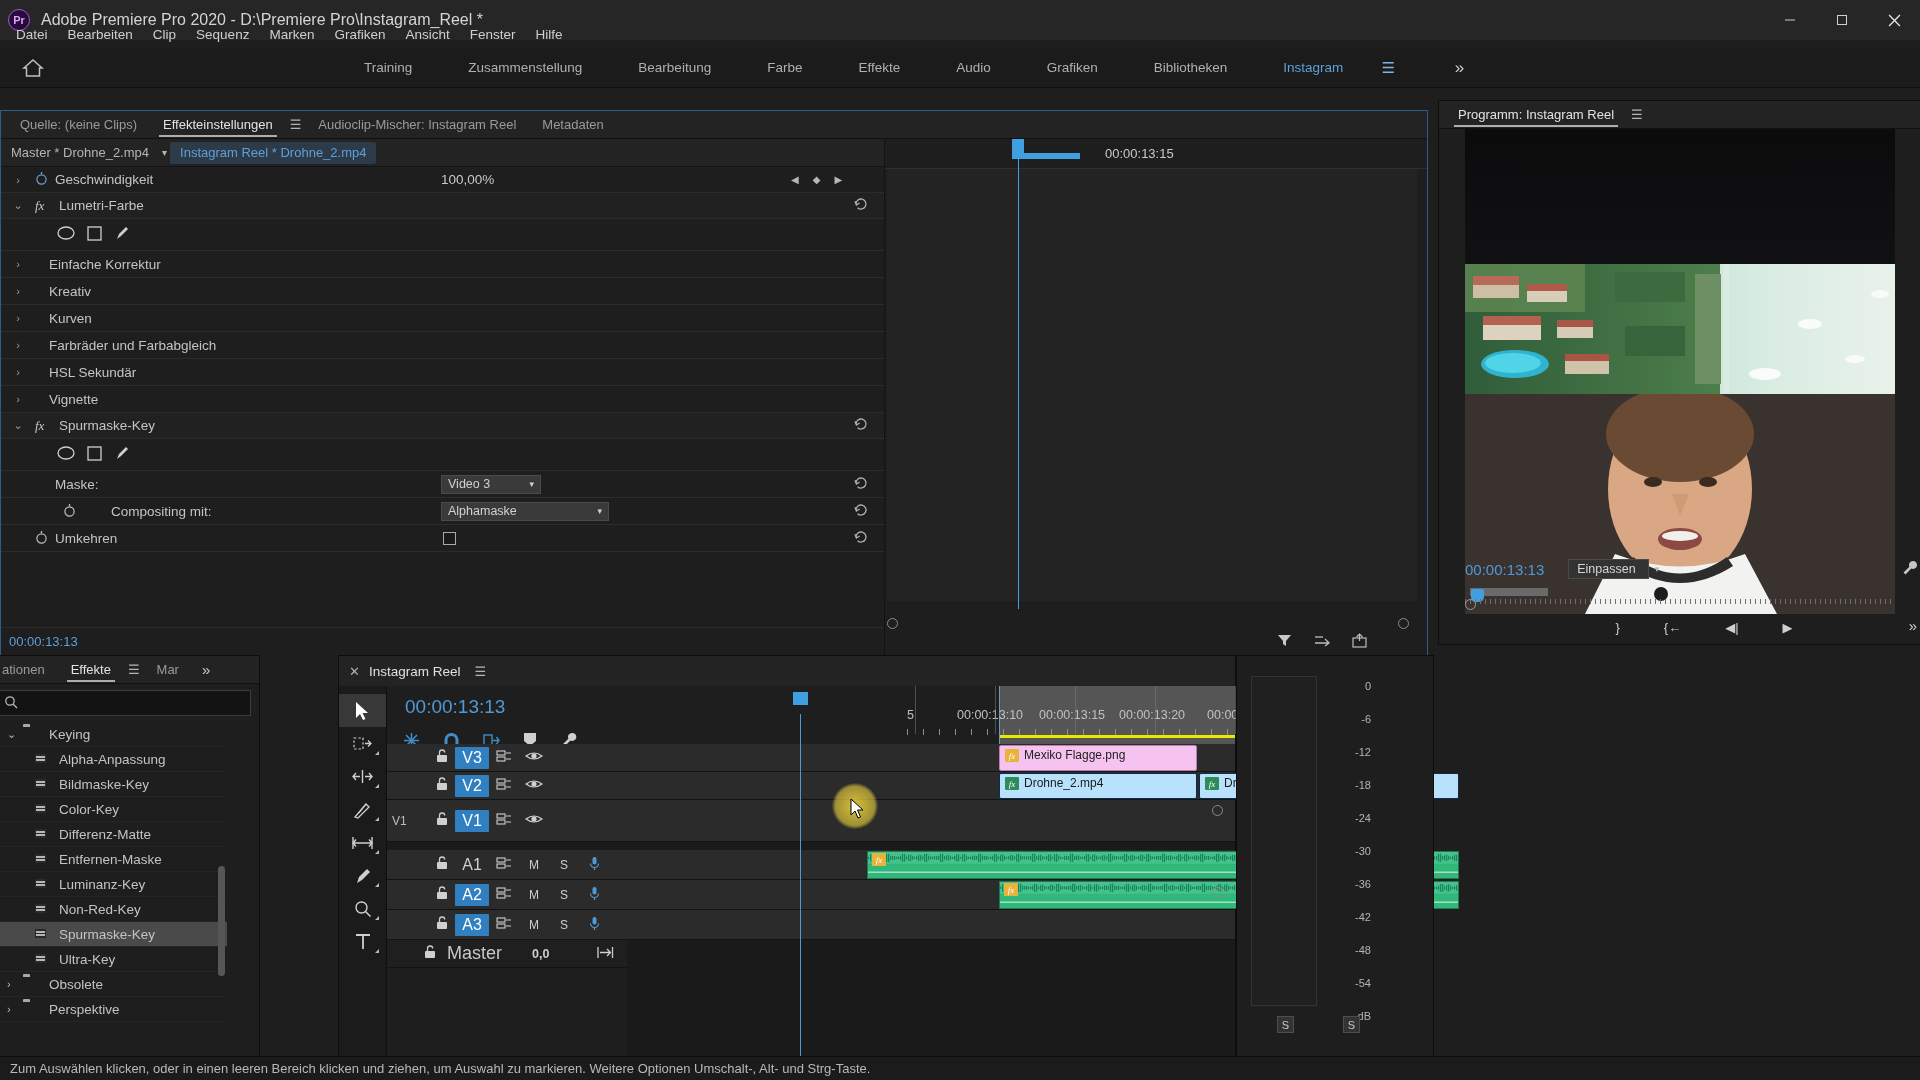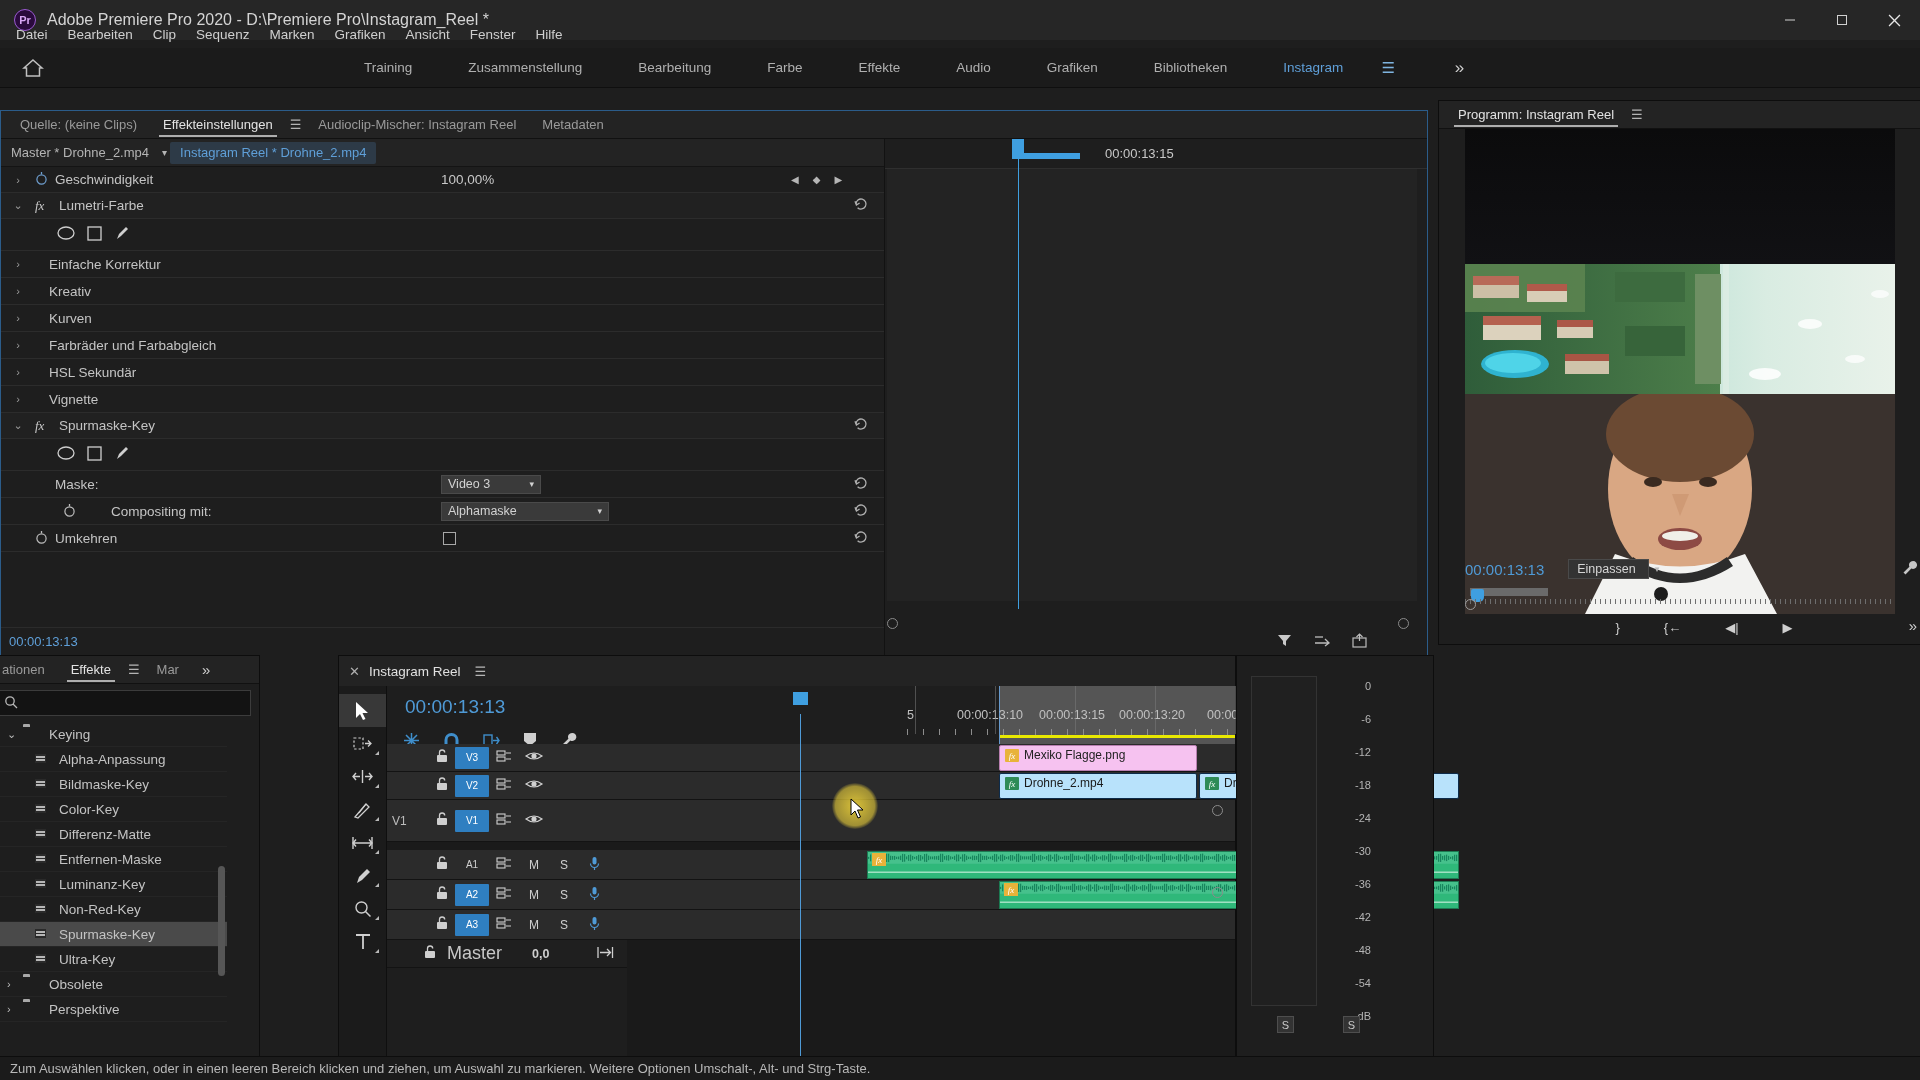"Pr" .pr-logo { margin-left: 14px -> 8px }
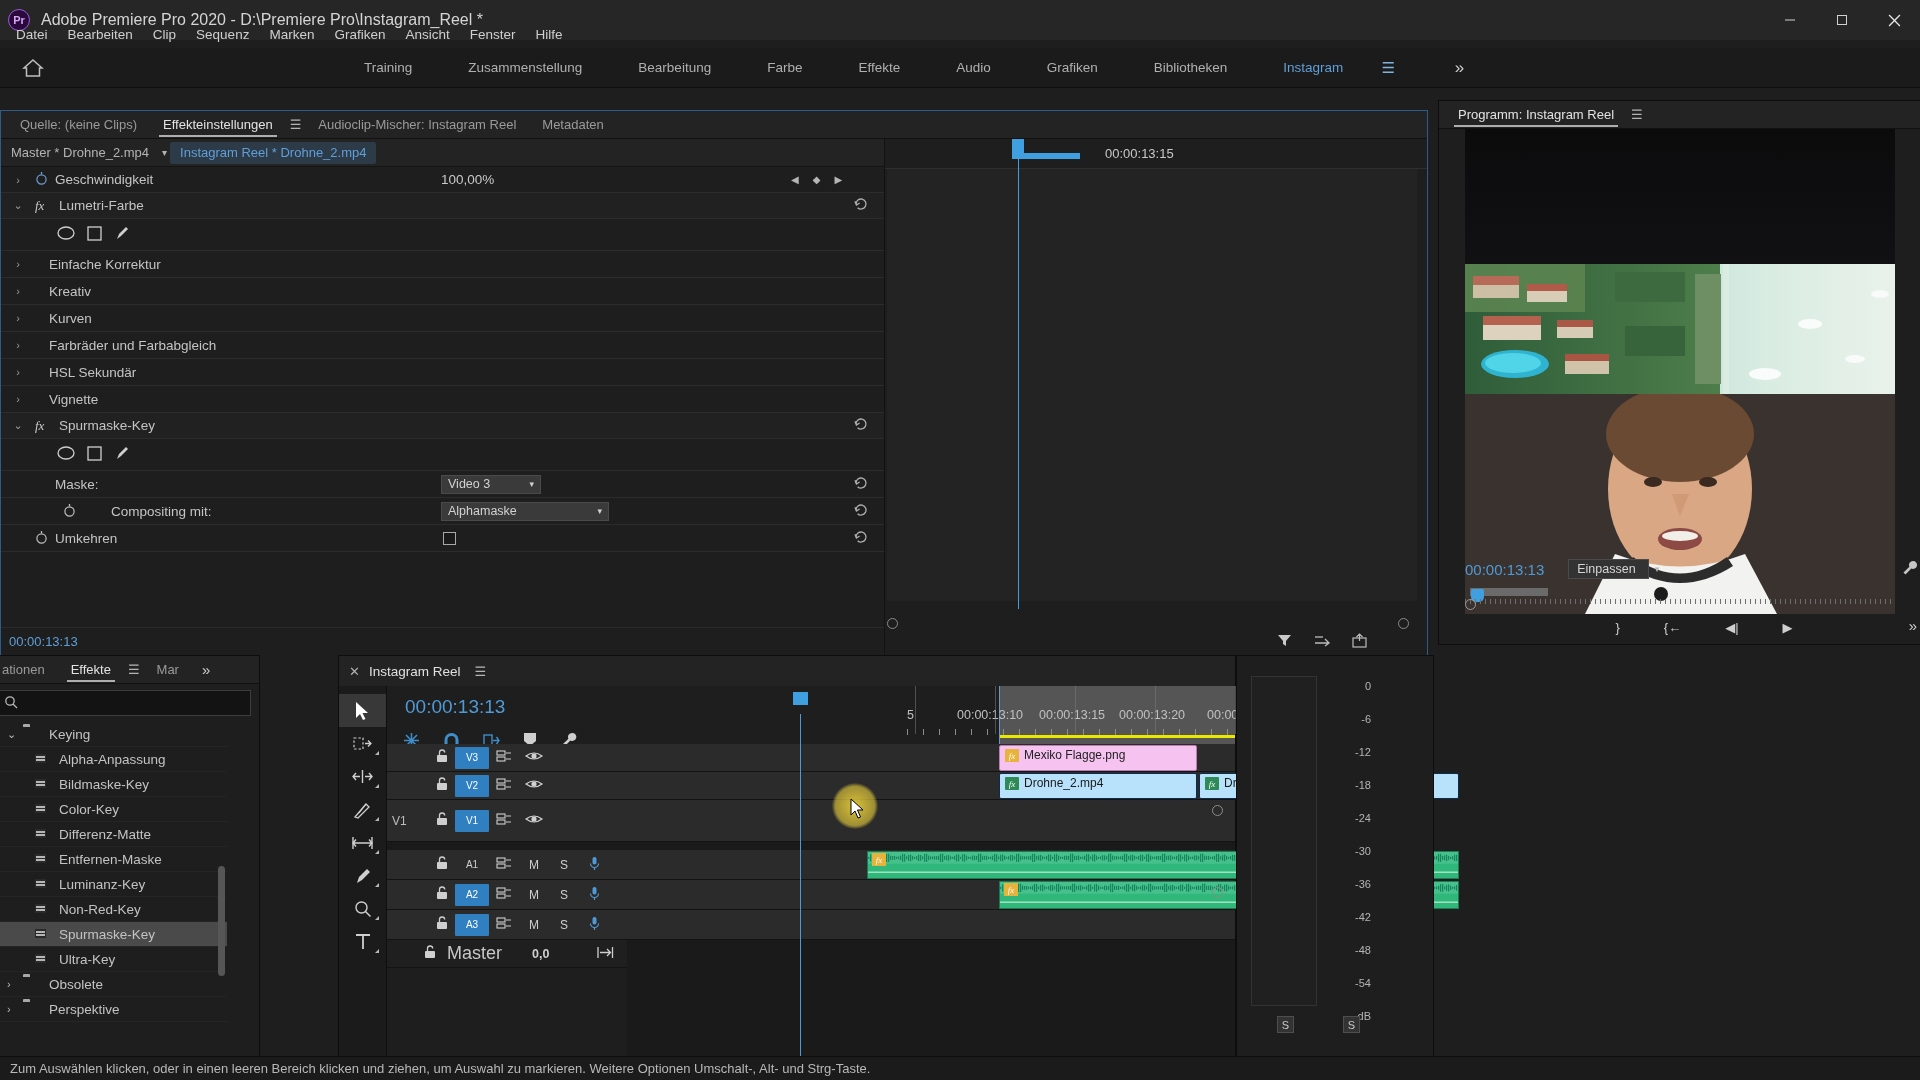"V3" .tnum { font-size: 10px -> 16px }
